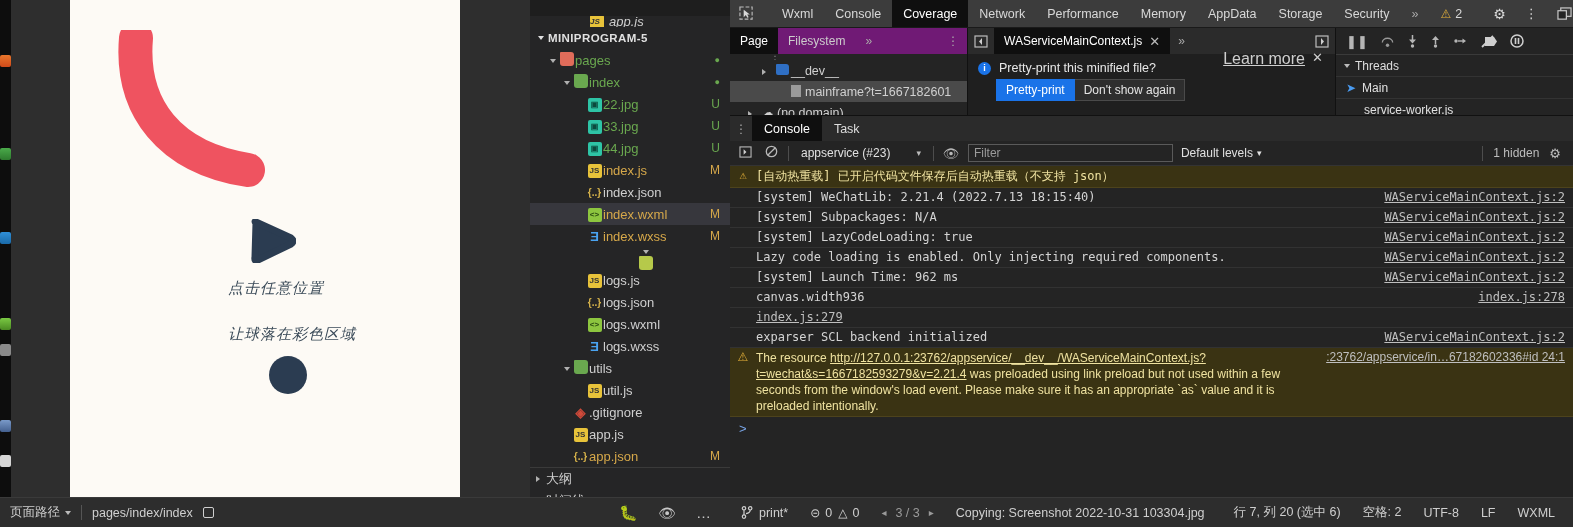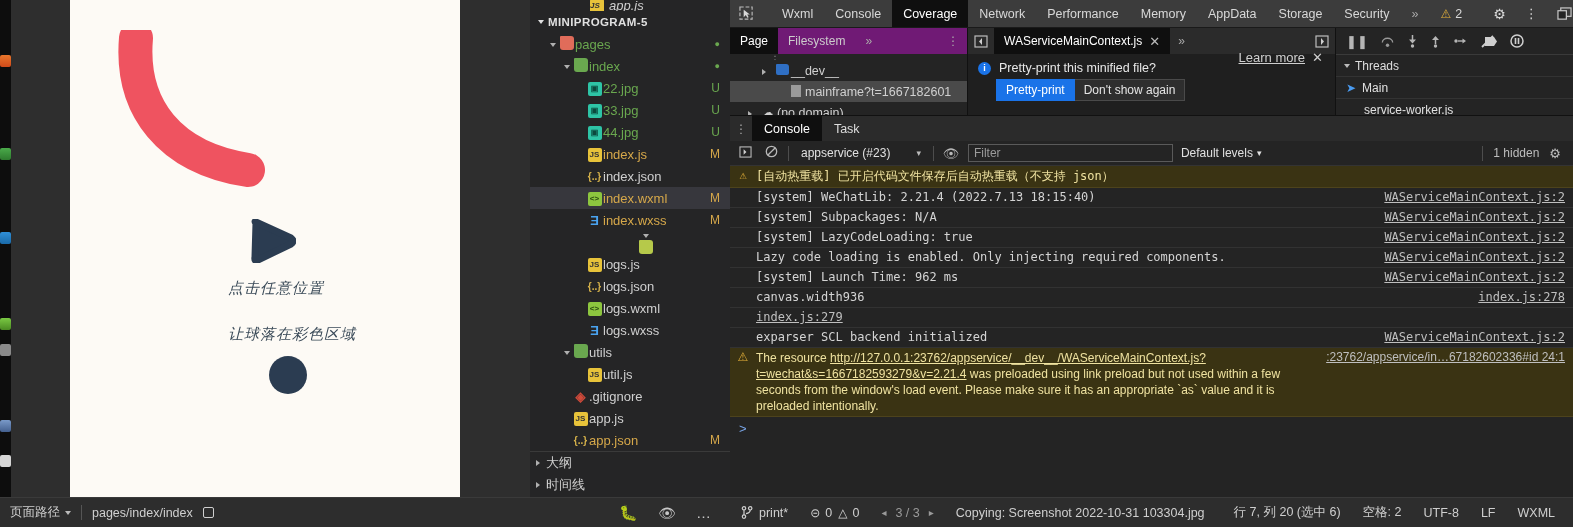"JS" .explorer { top: 0 -> 16px }
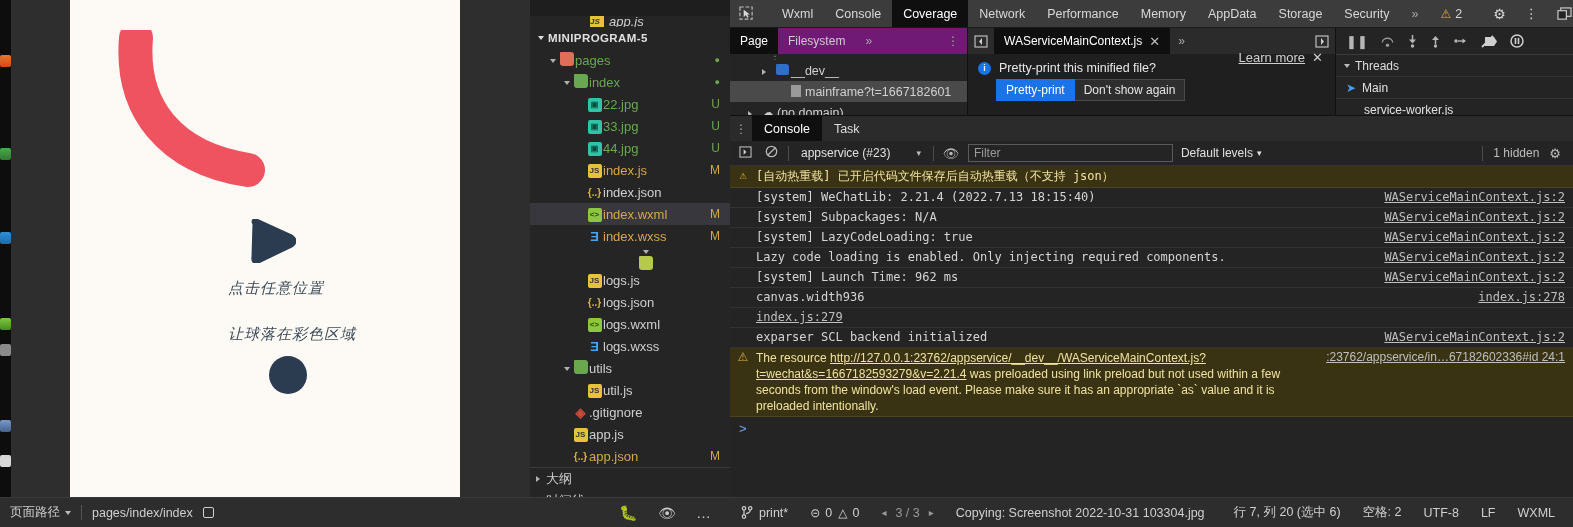"Learn more" .learn { font-size: 13px -> 16px }
